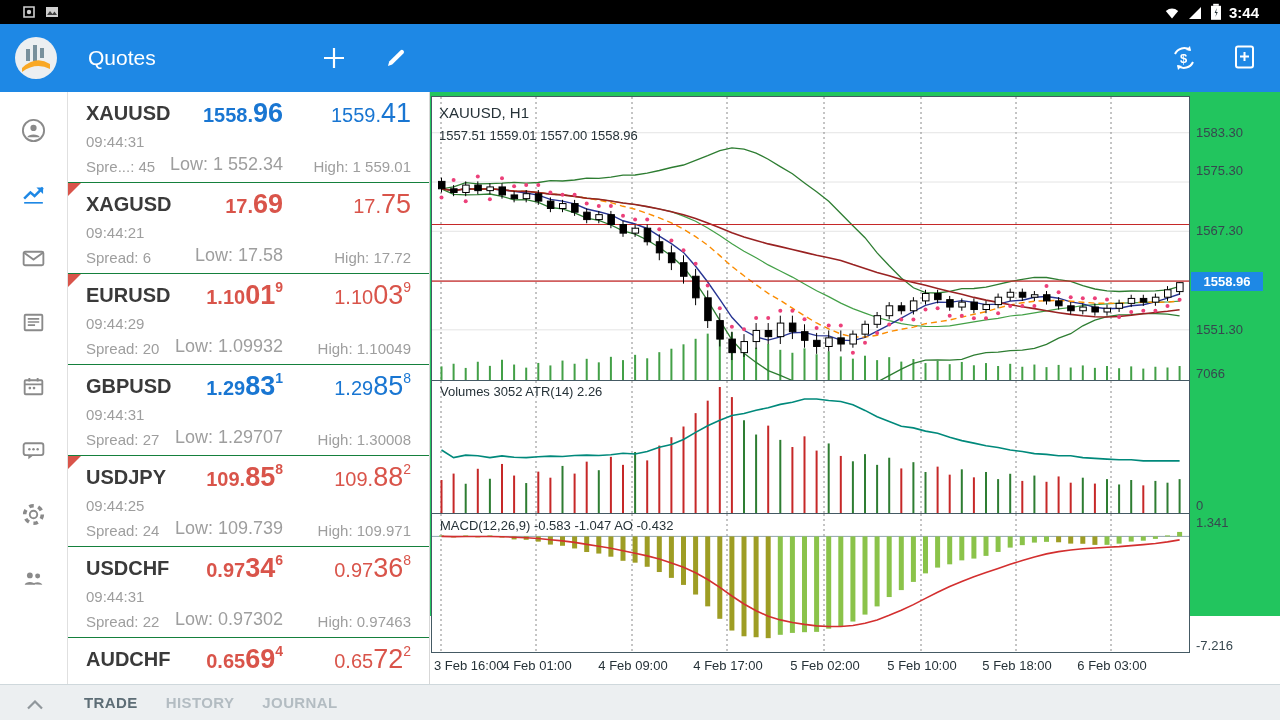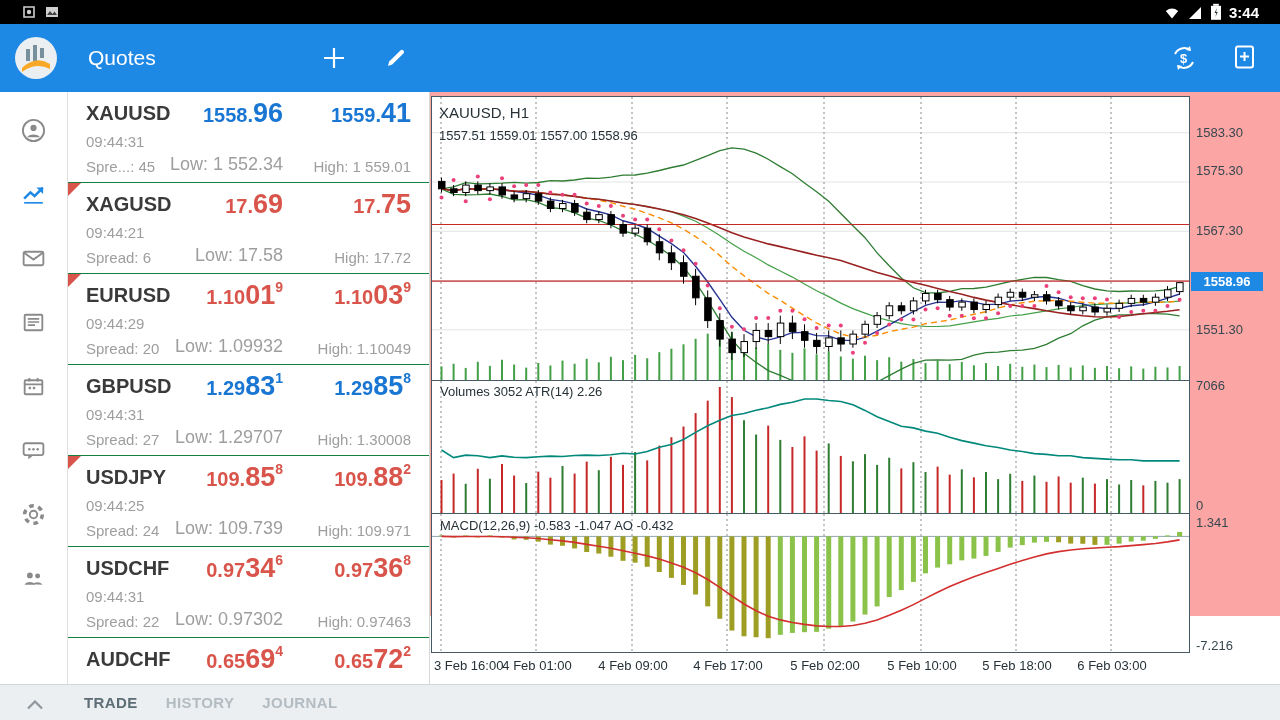"1559.41" .ask { font-weight: 700 -> 400 }
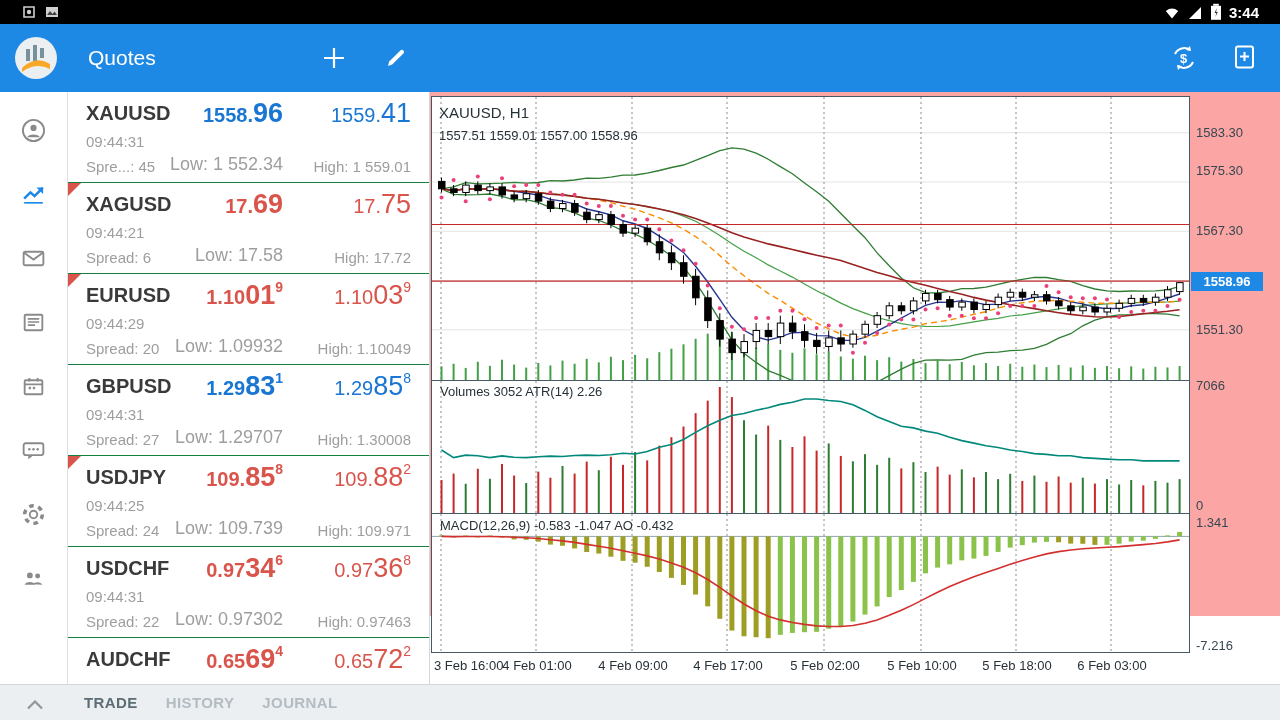"XAUUSD, H1" .chart { background: #fca5a5 -> #22c55e }
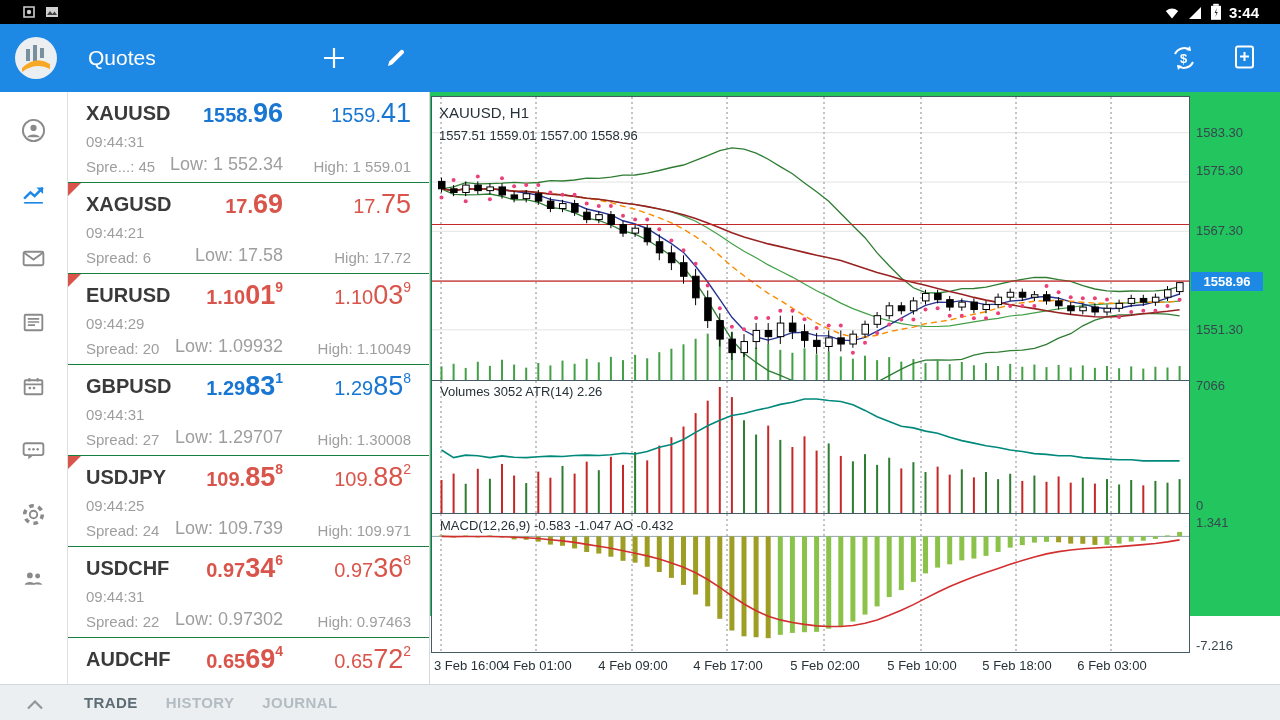"7066" span.slab { top: 286px -> 274px }
